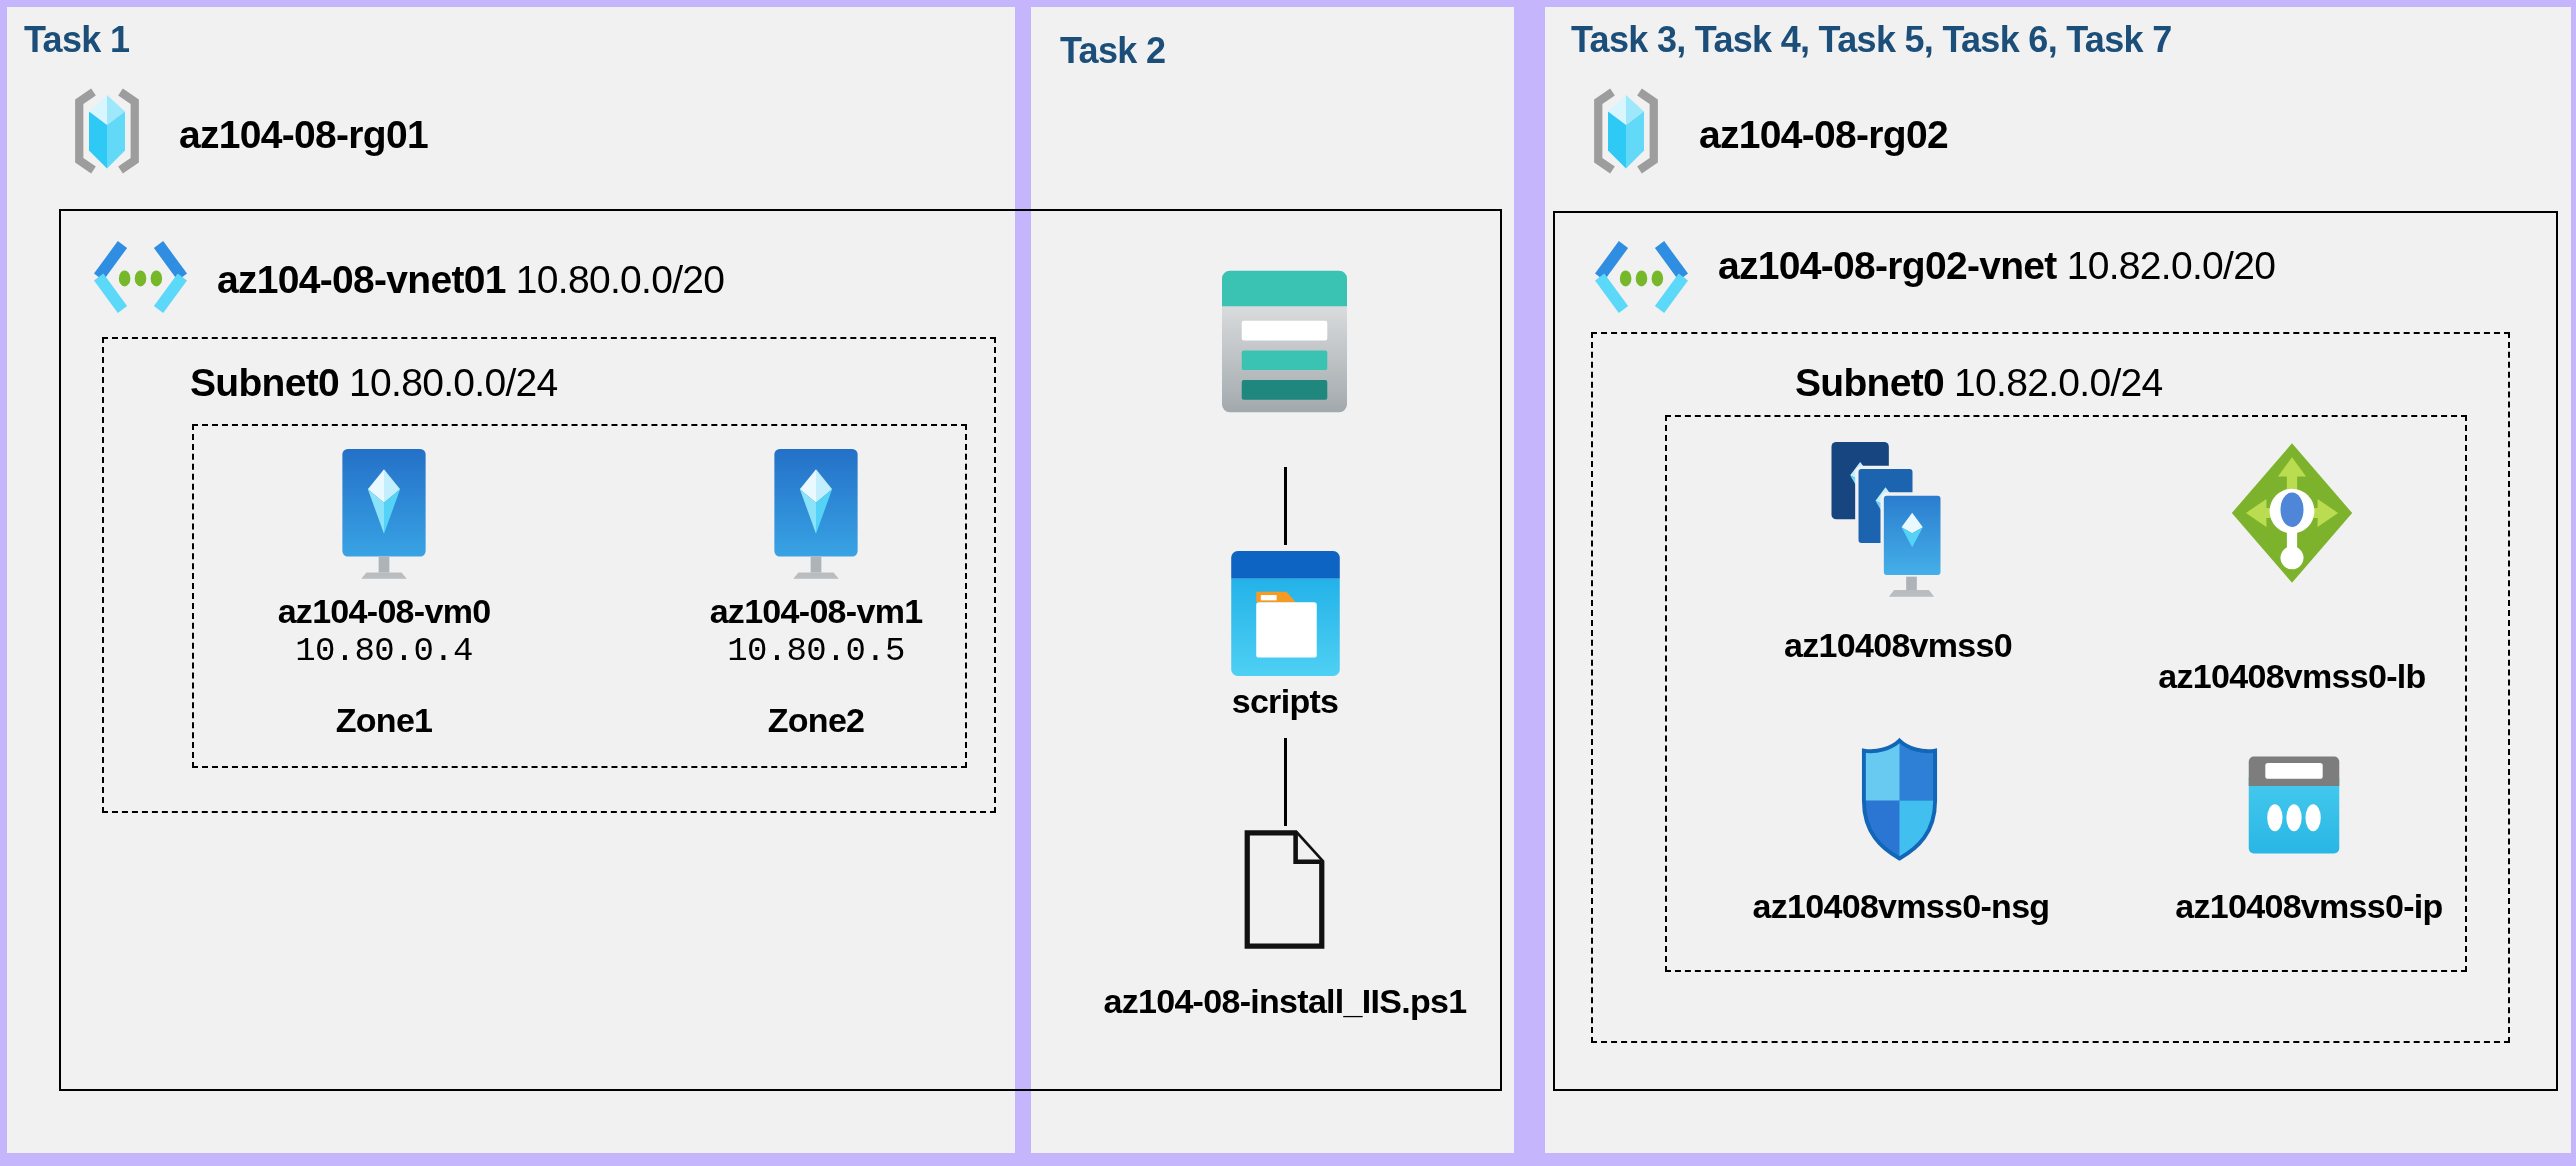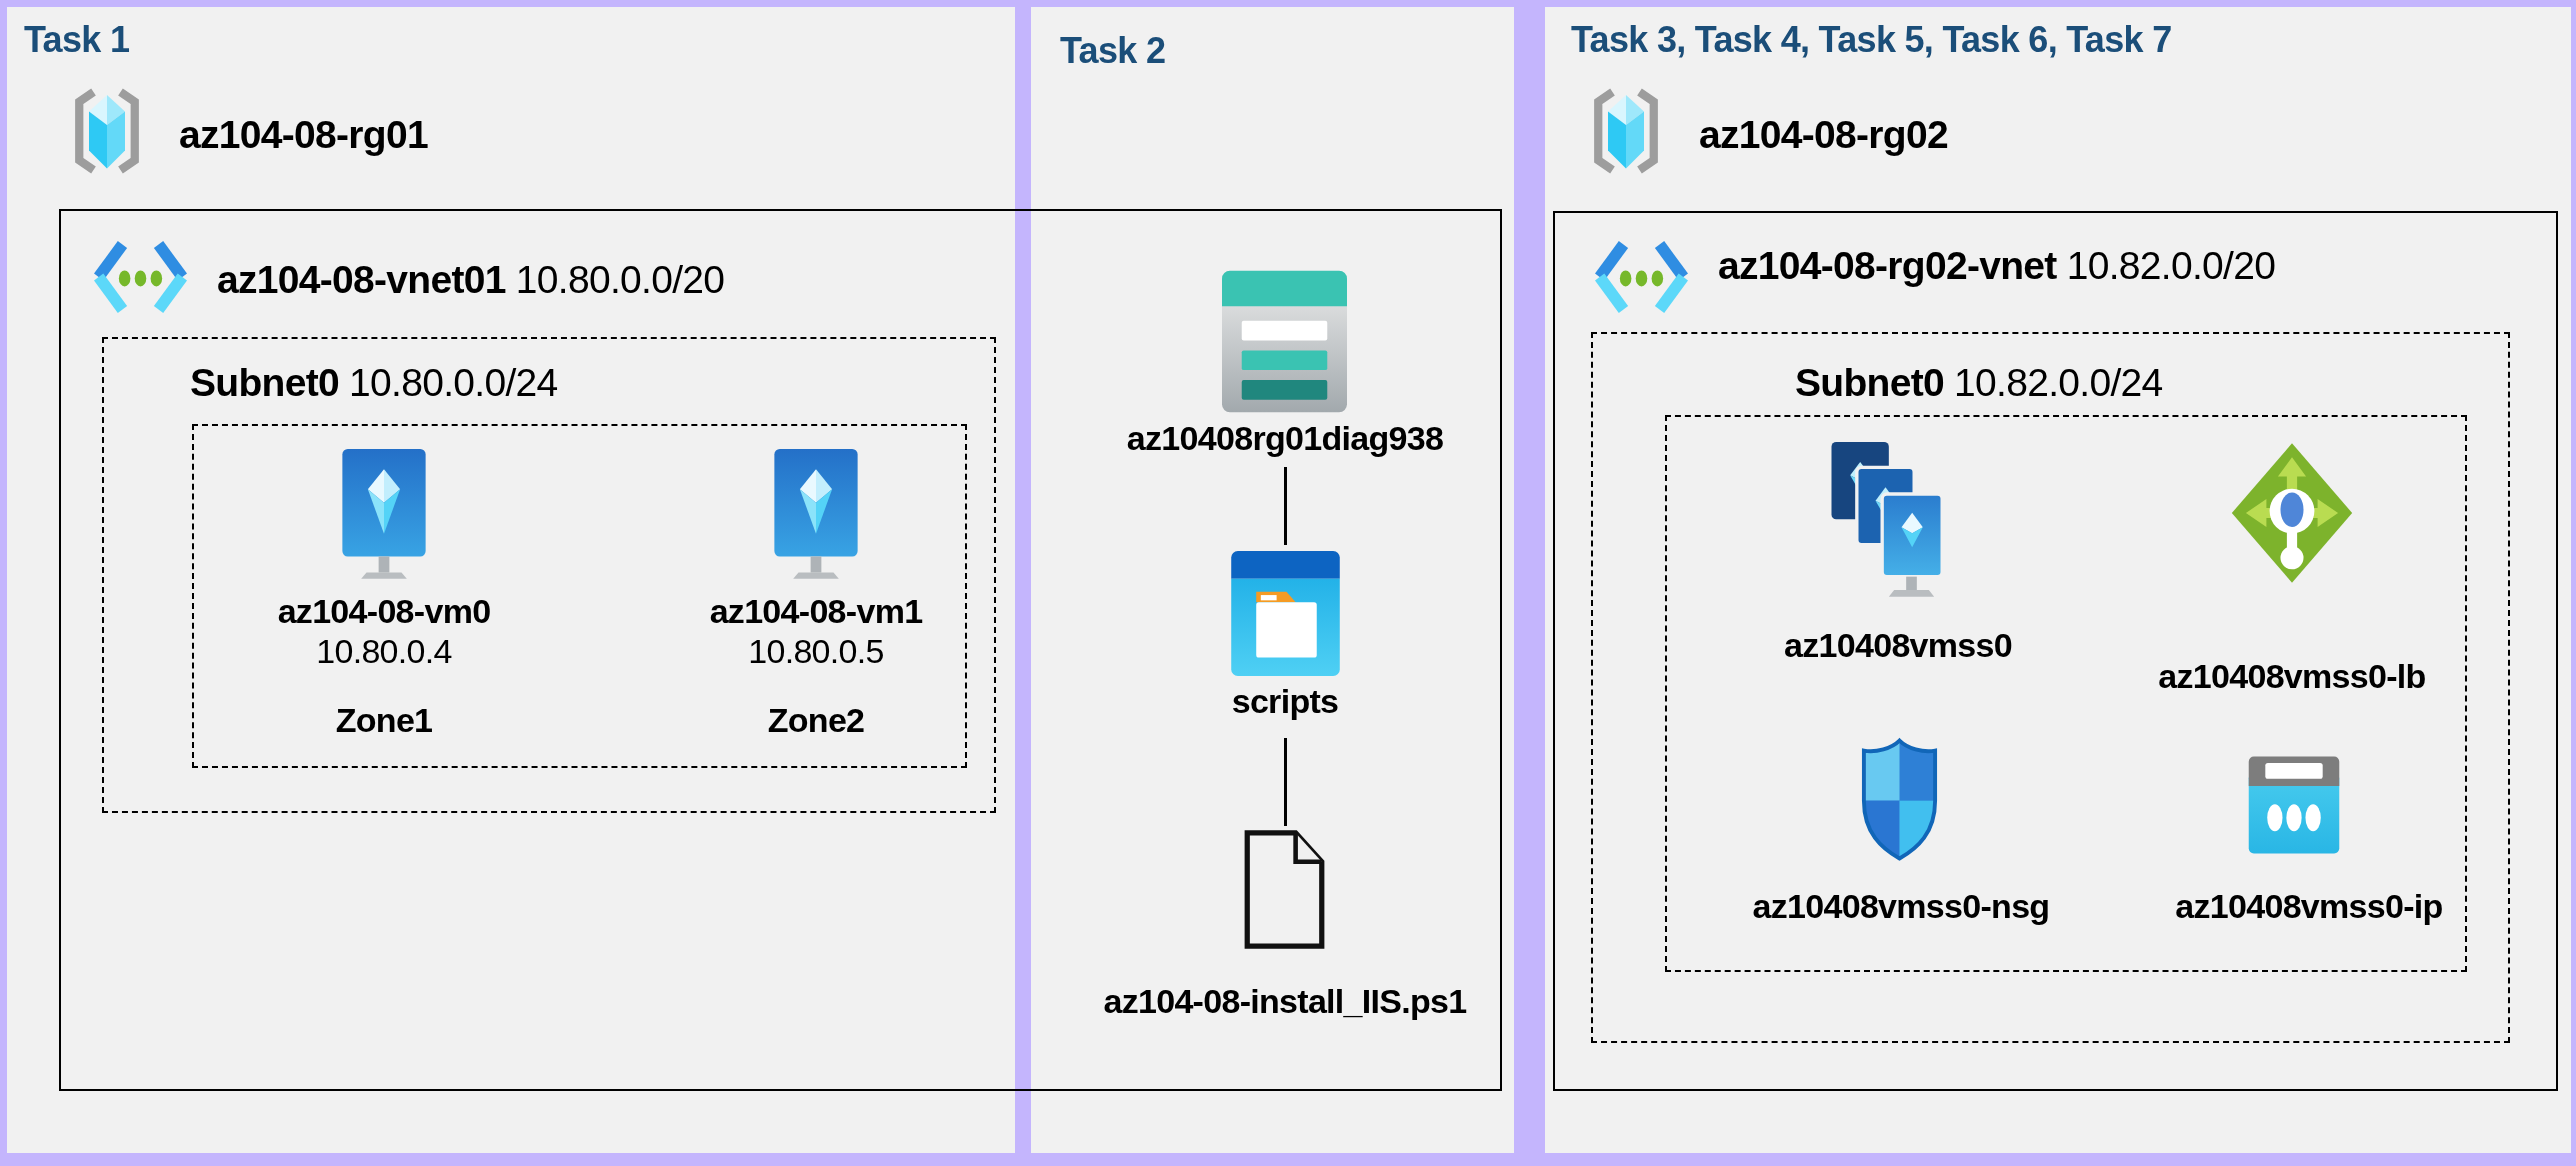"az10408rg01diag938" div.caption { html: <div>az10408rg01diag938</div> -> none }
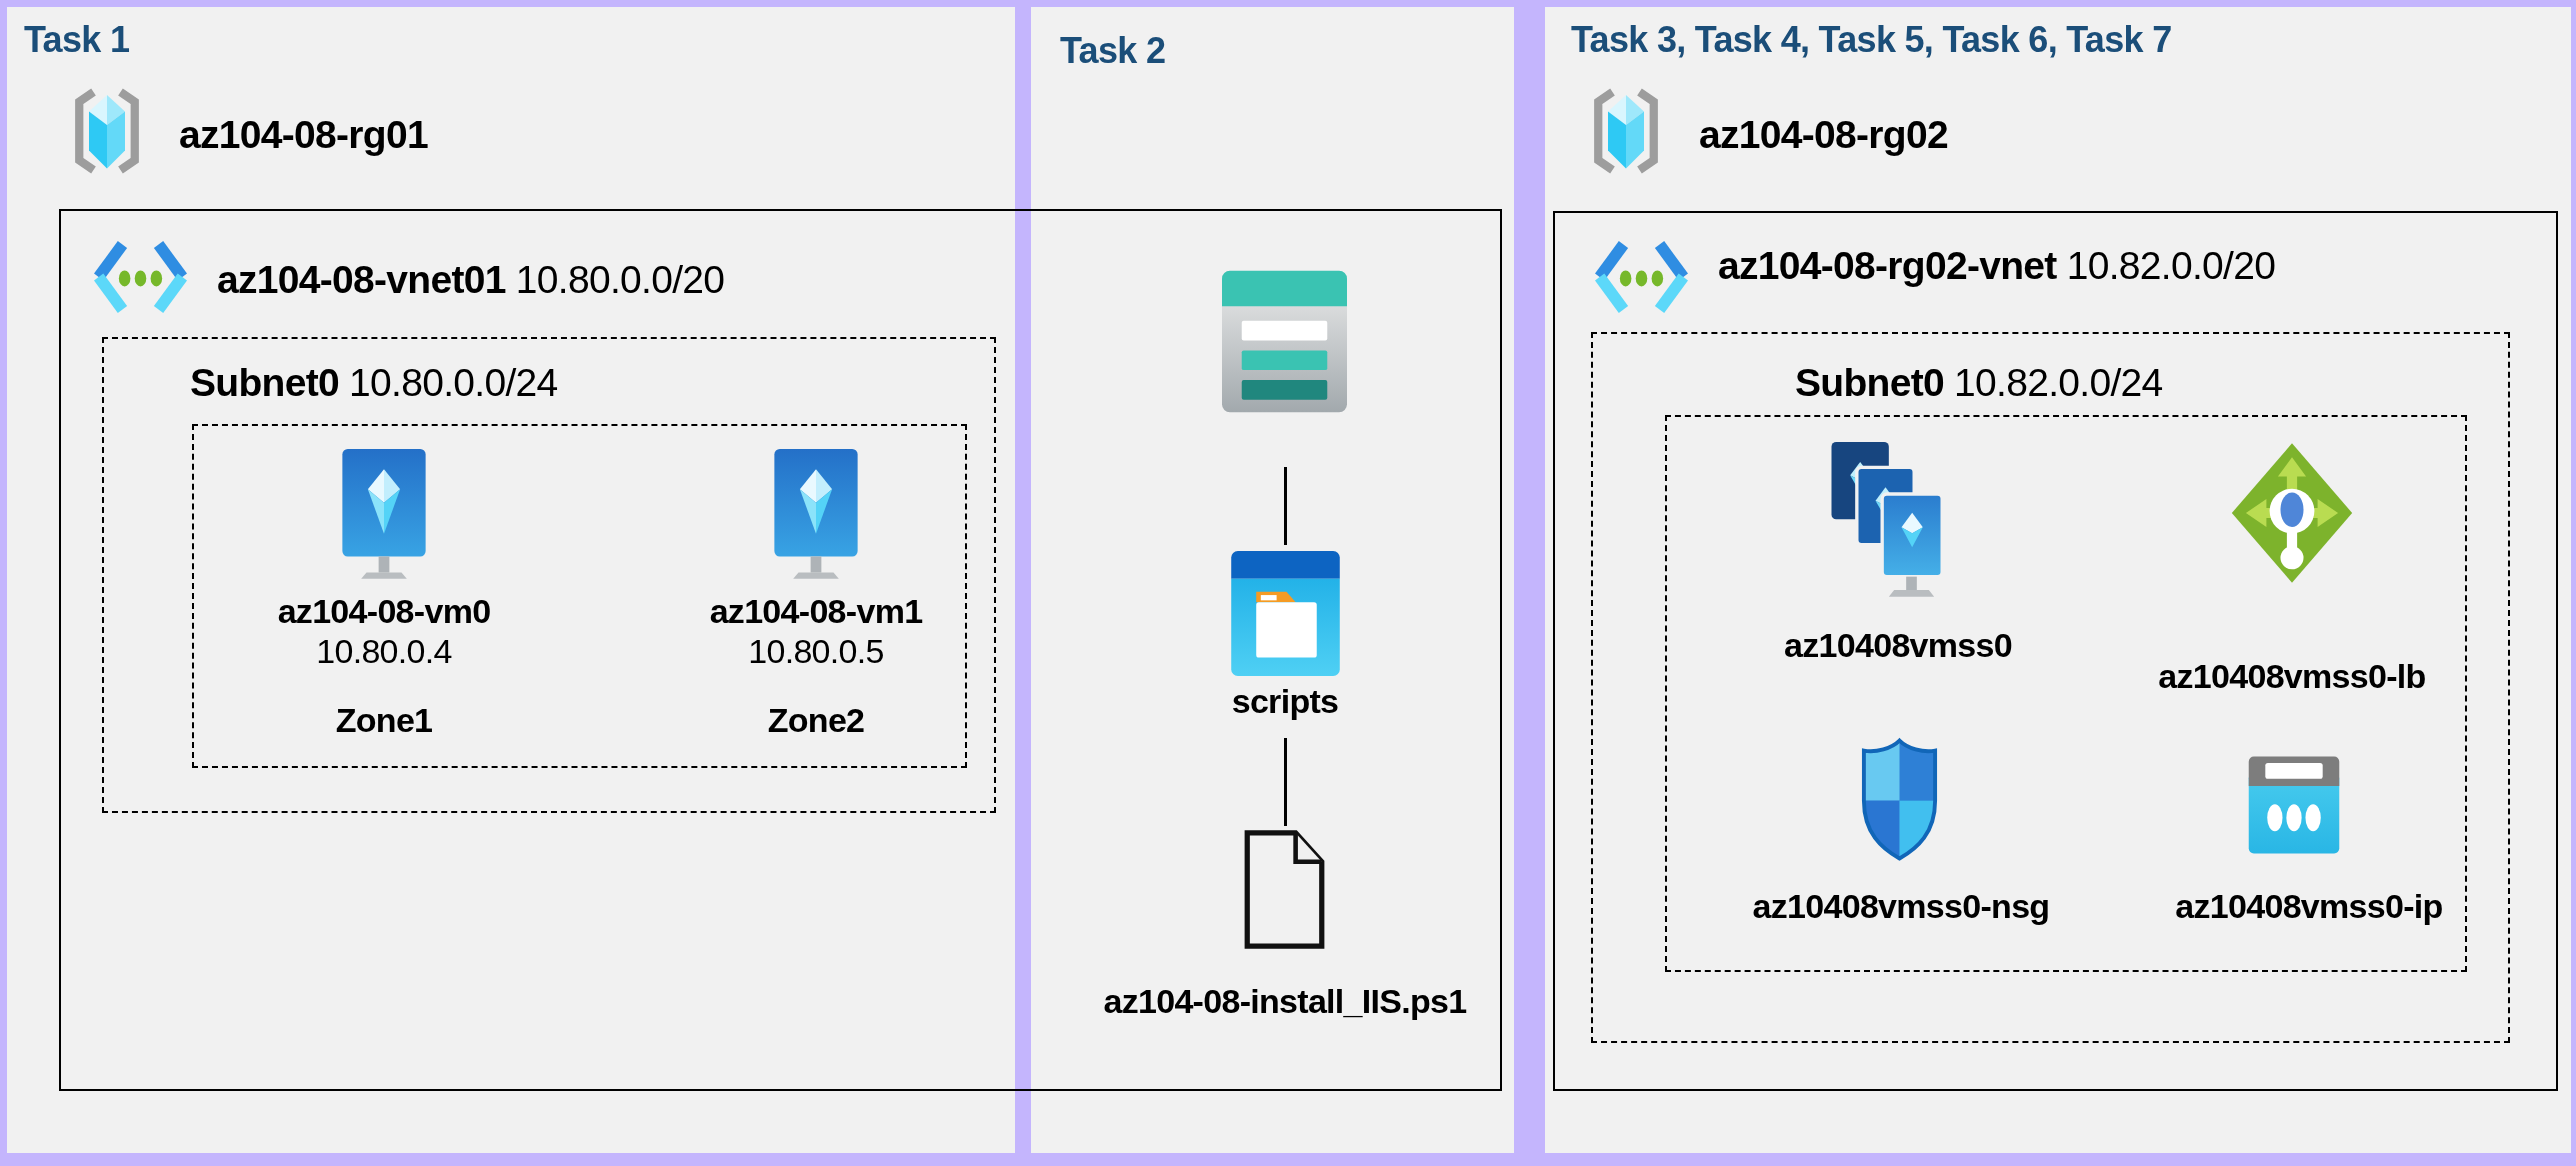"10.80.0.4" .caption.plain { font-family: none -> Liberation Mono, monospace }
